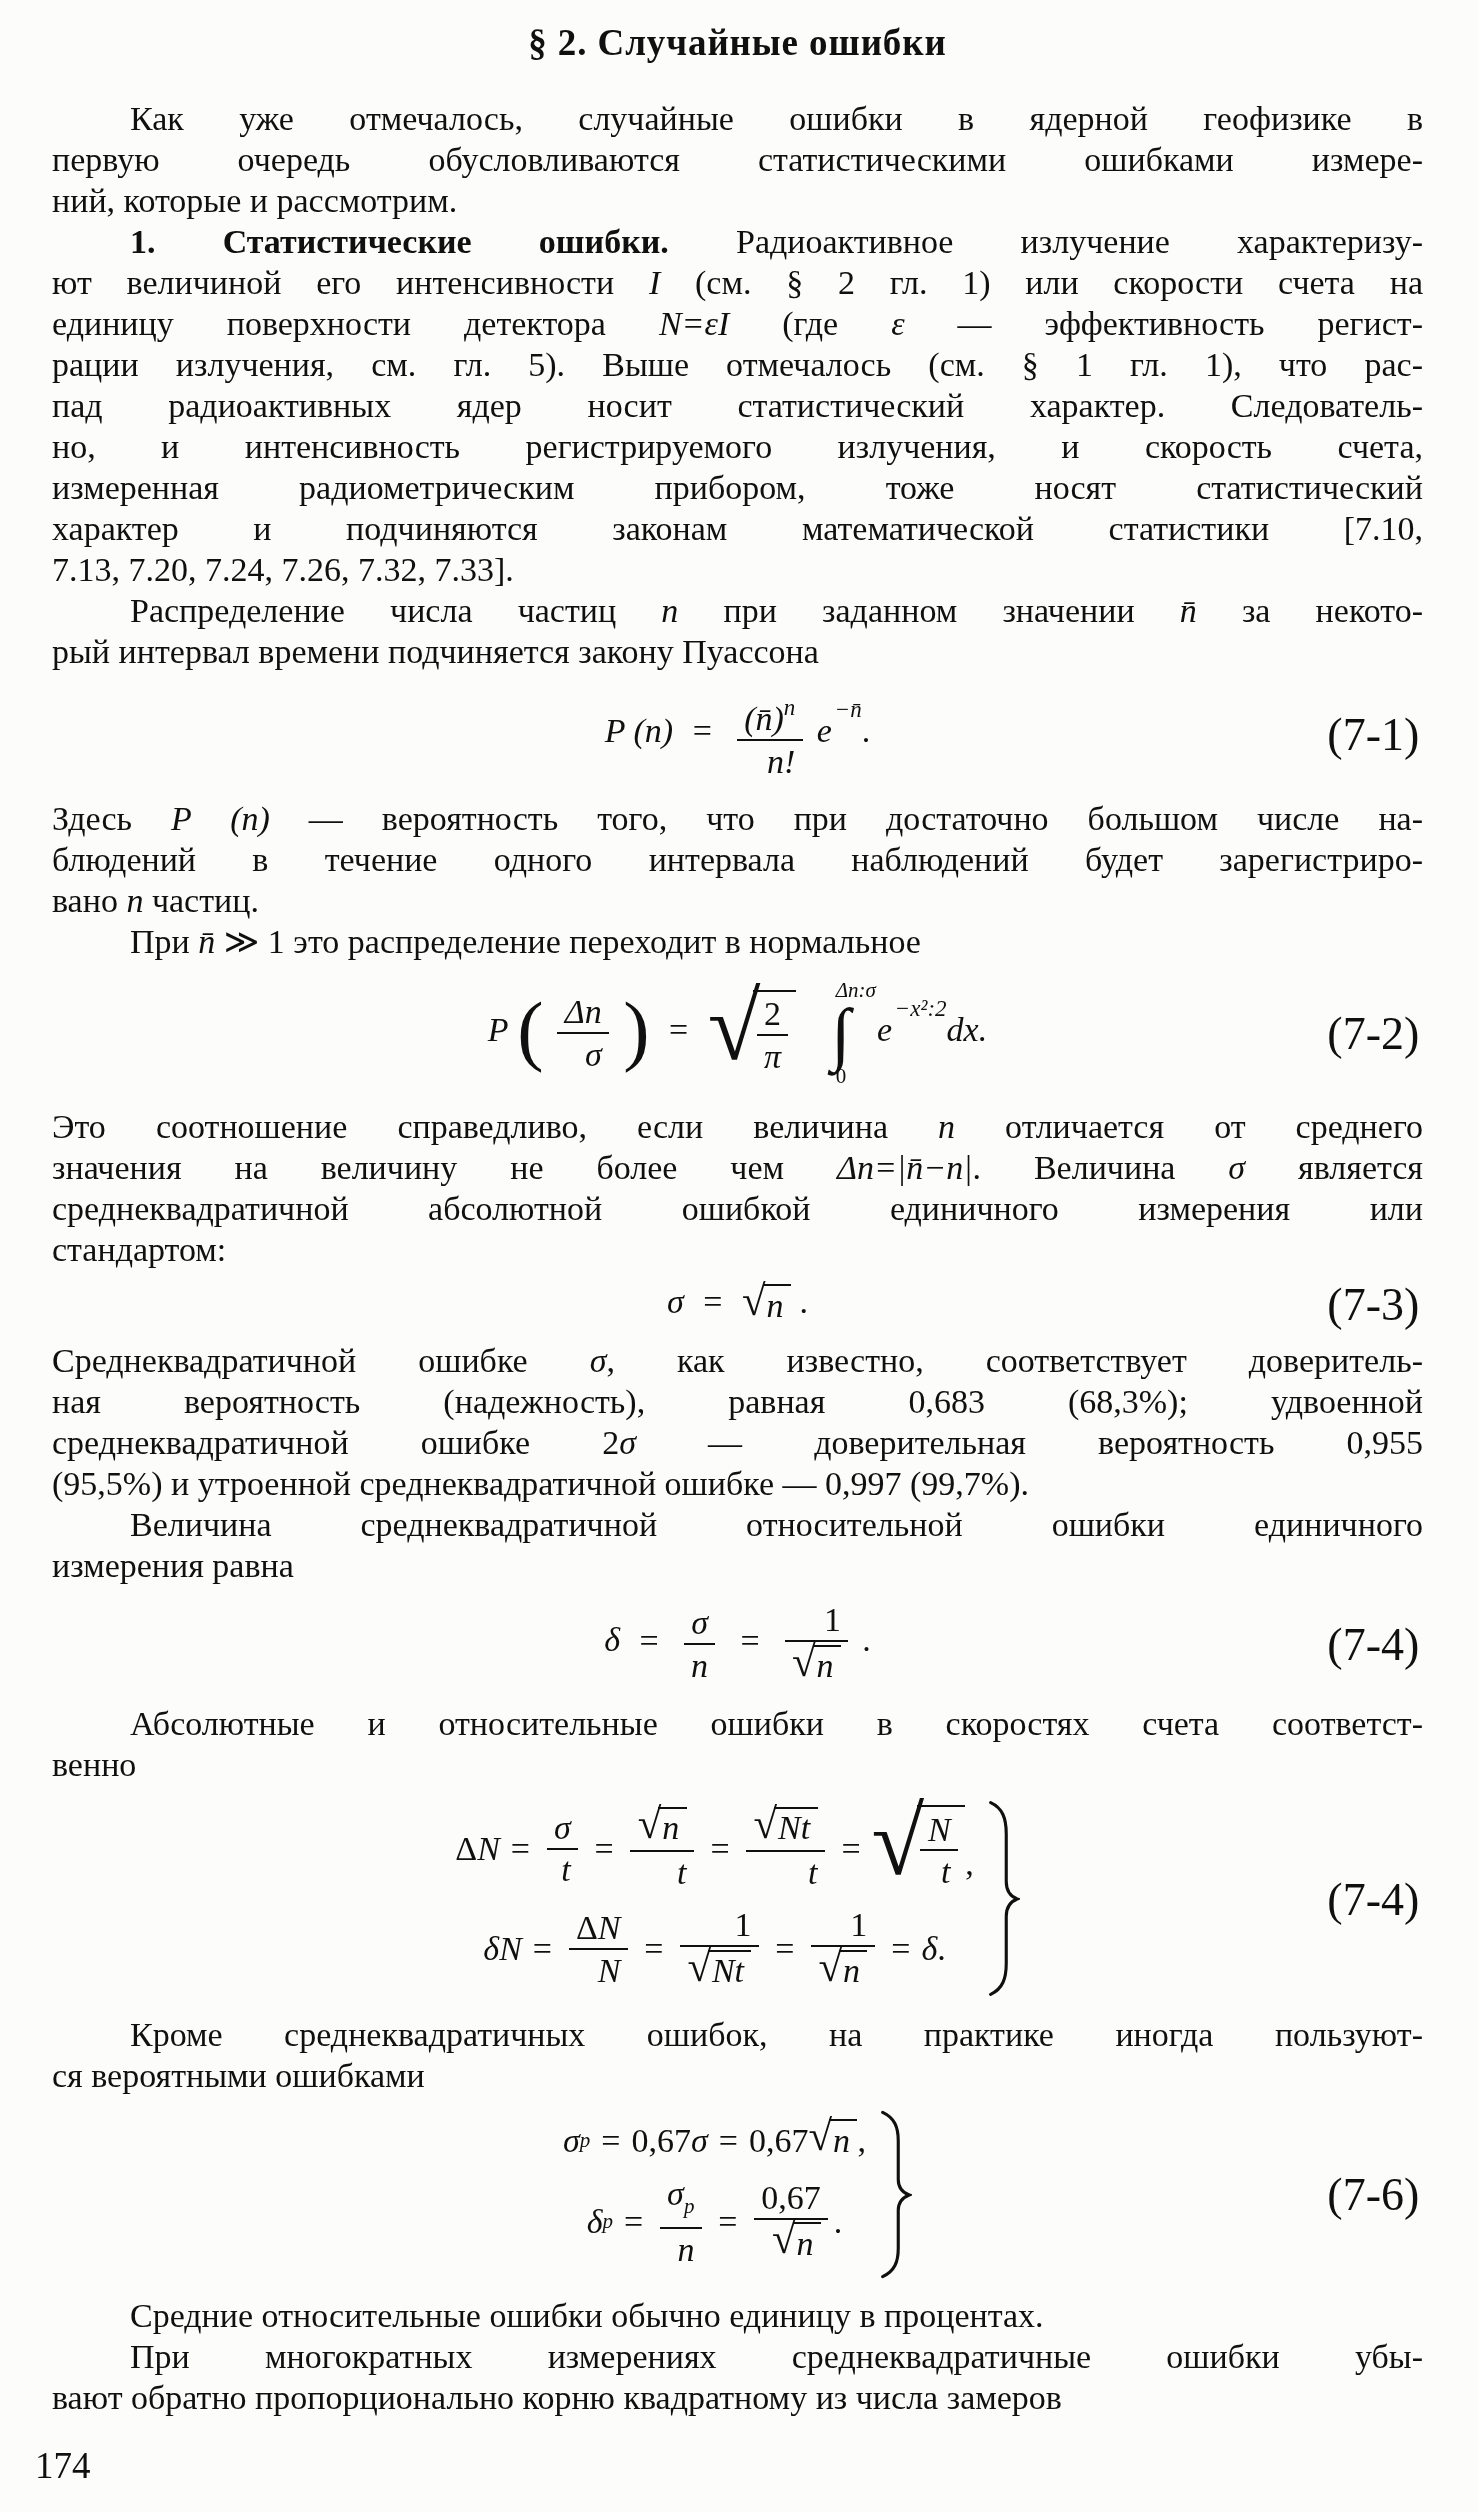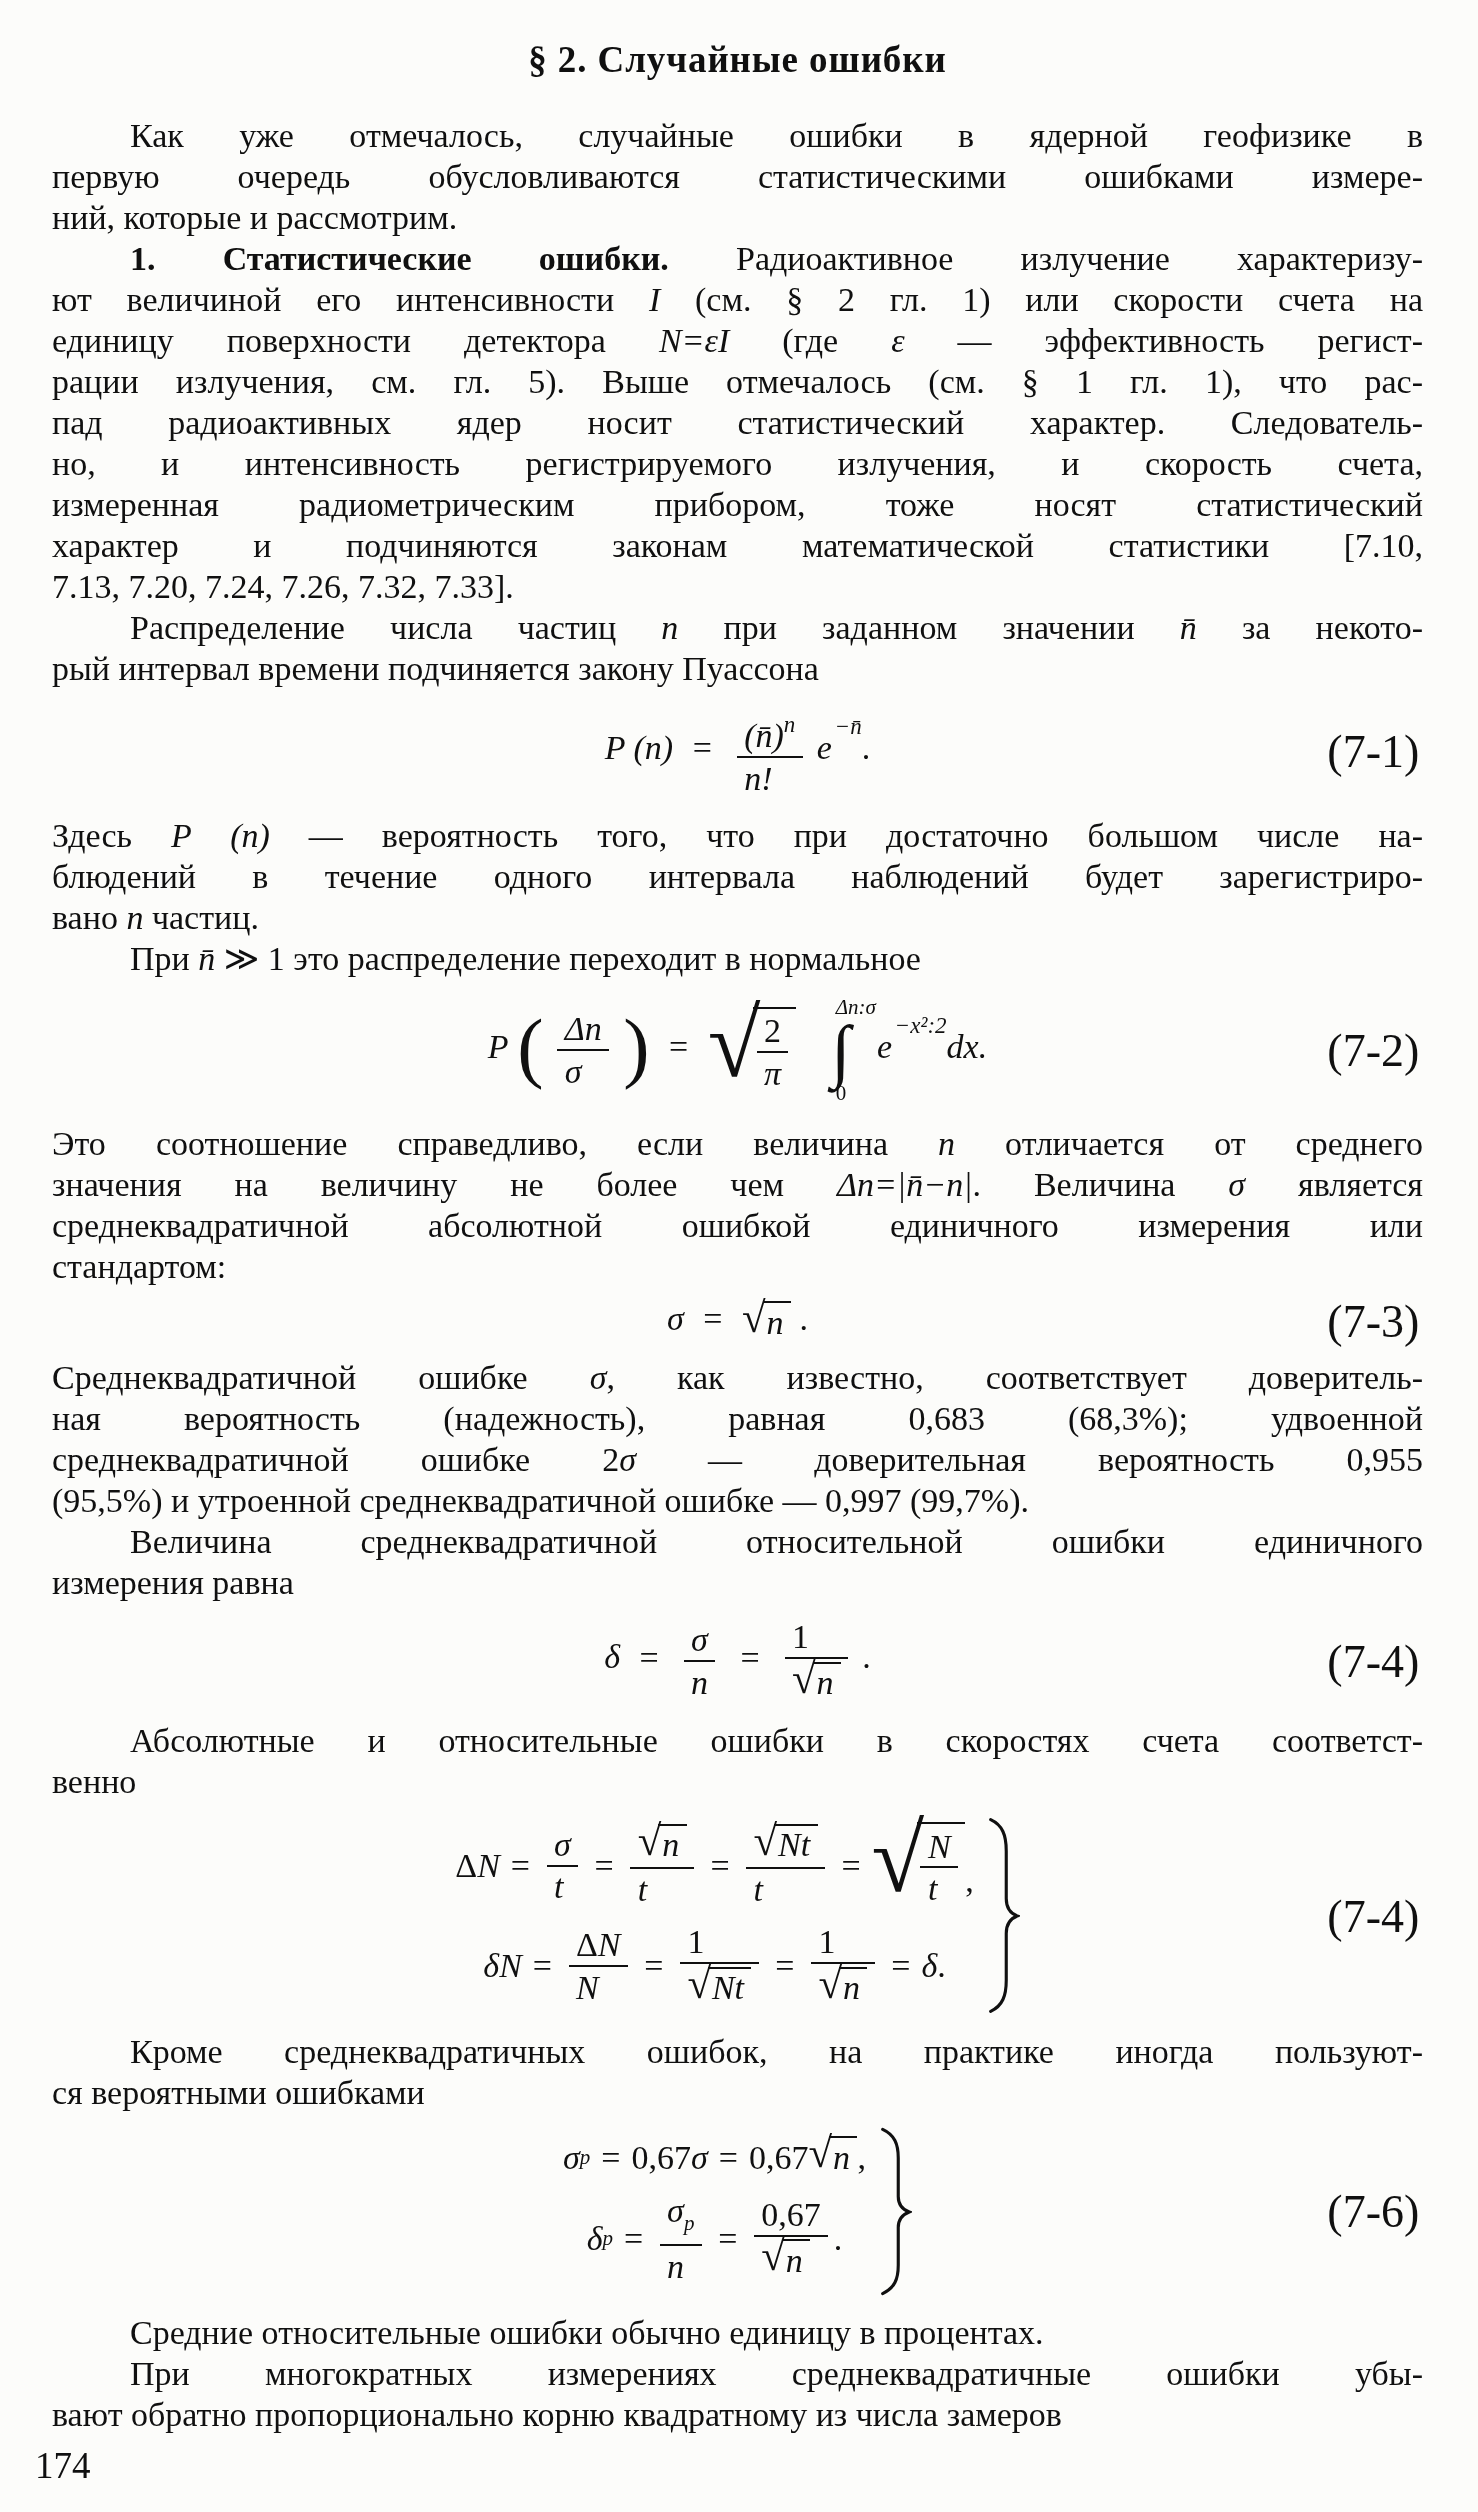"§ 2. Случайные ошибки" .page { padding: 26px 55px 0 52px -> 9px 55px 0 52px }
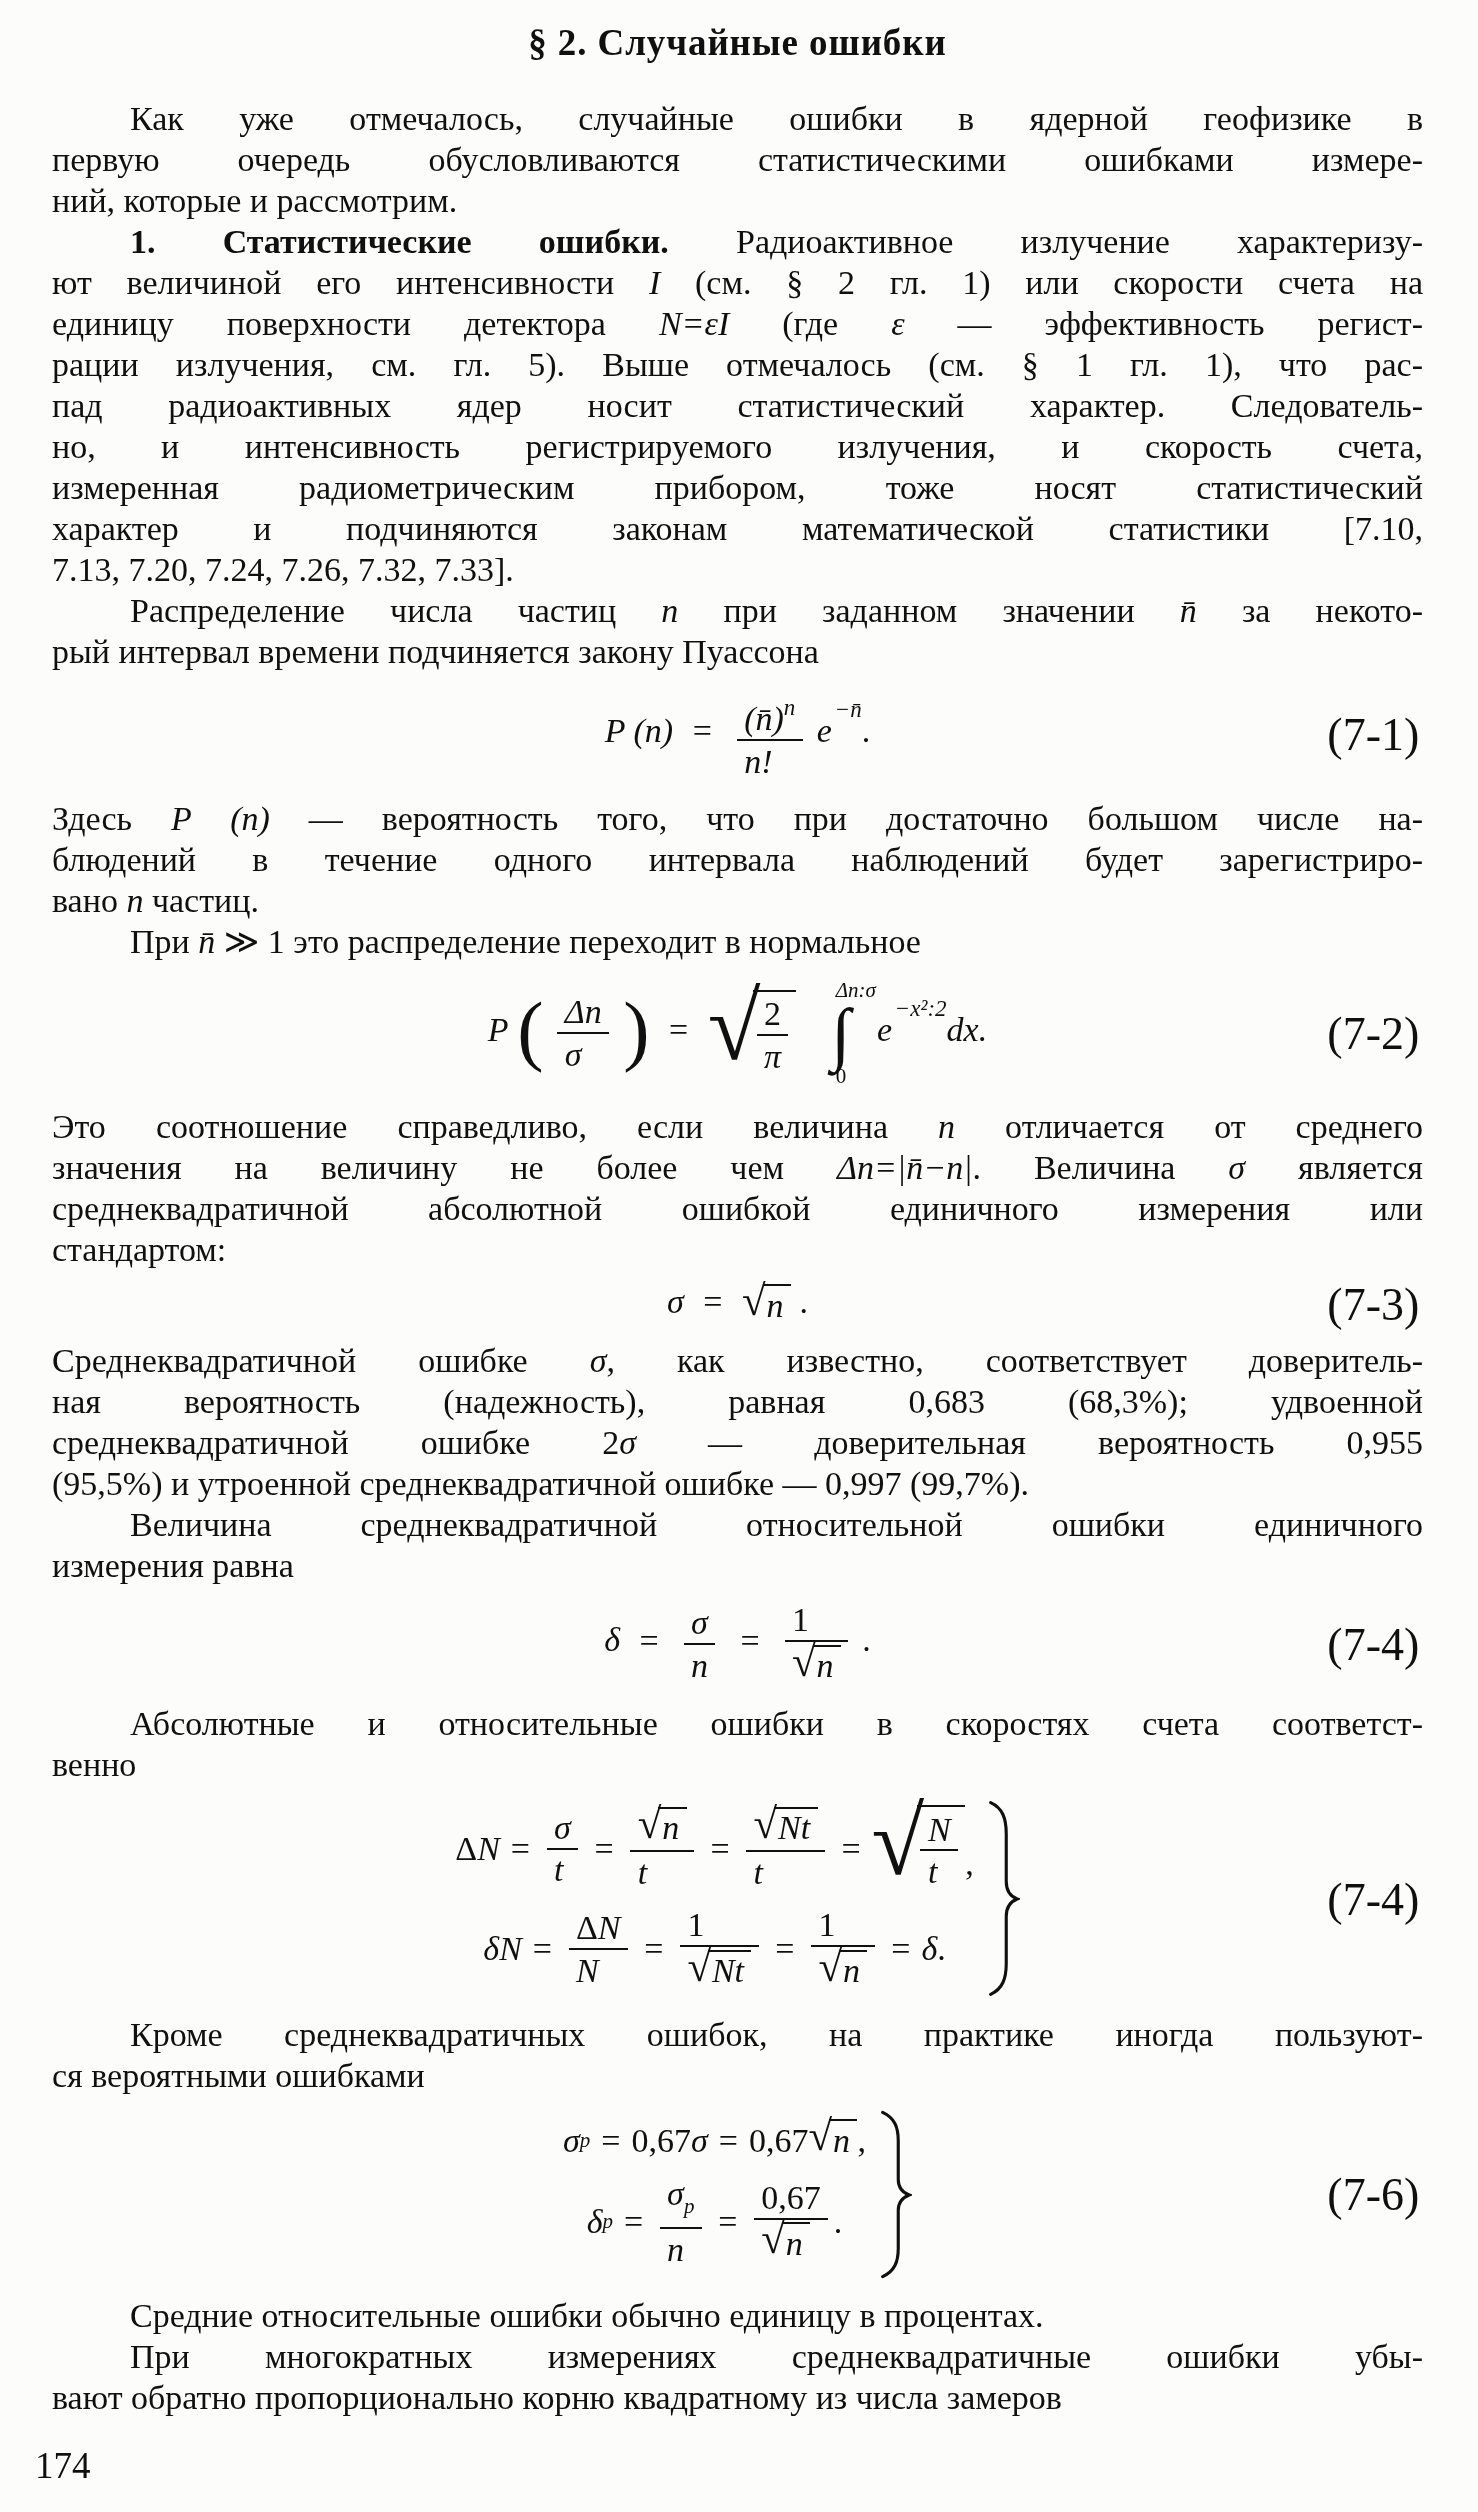"(n̄)n" .fr { text-align: left -> right }
